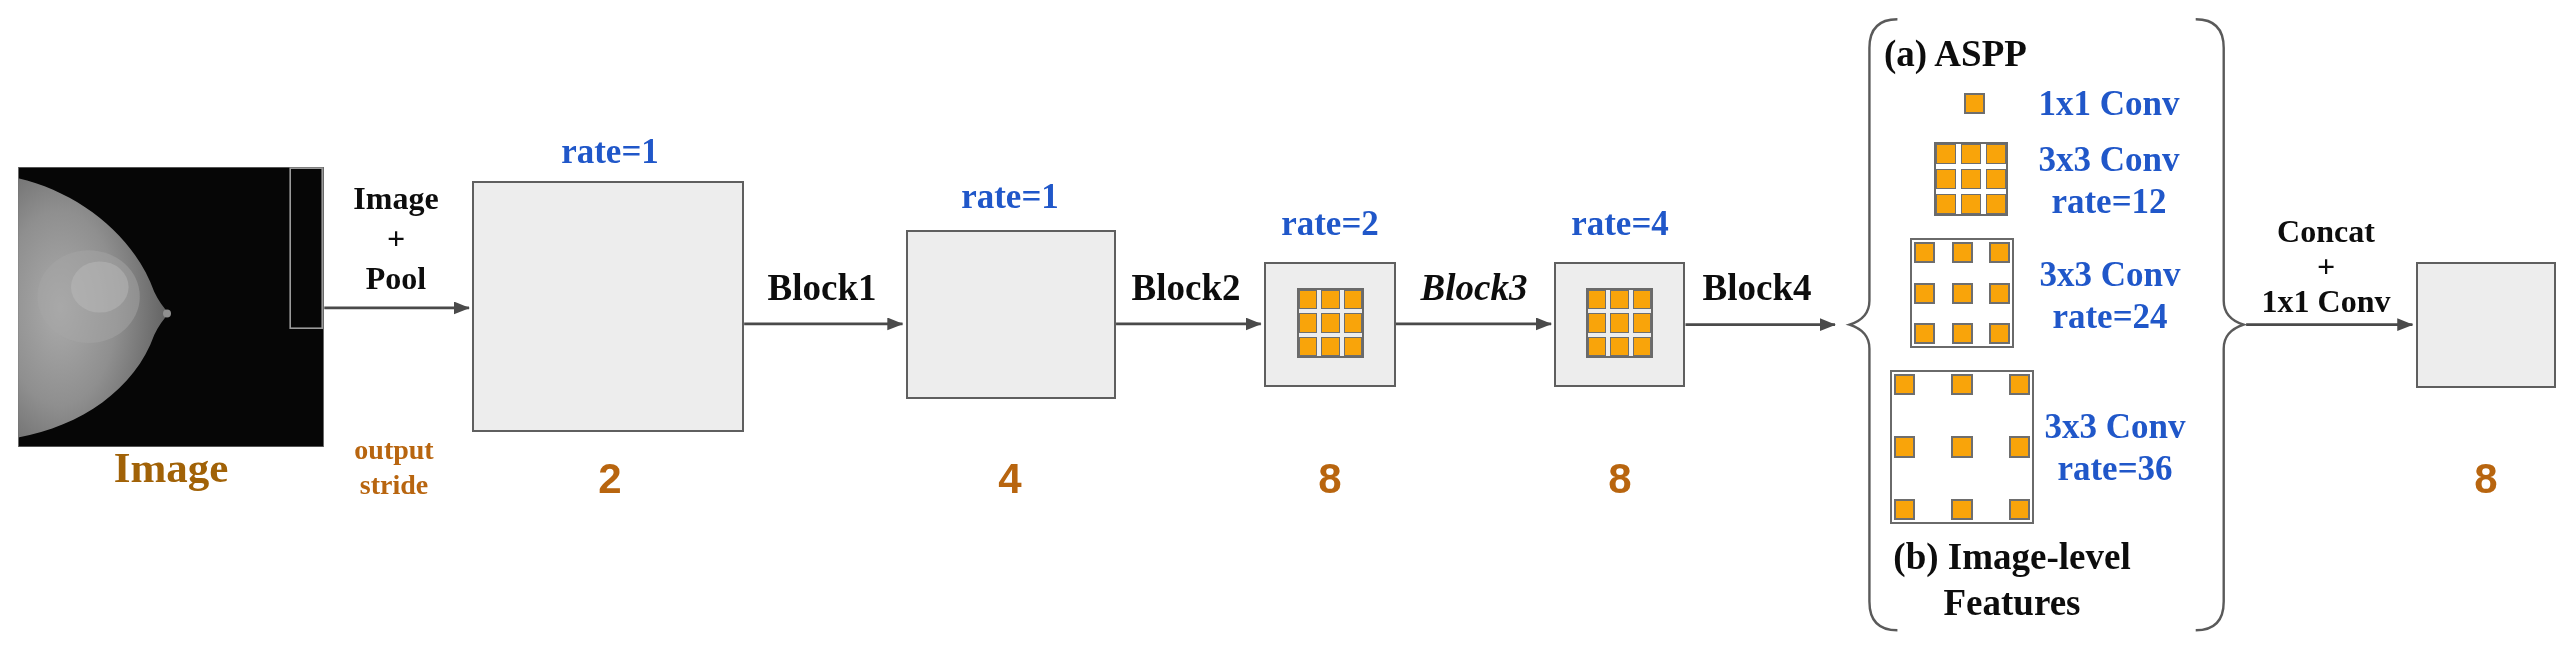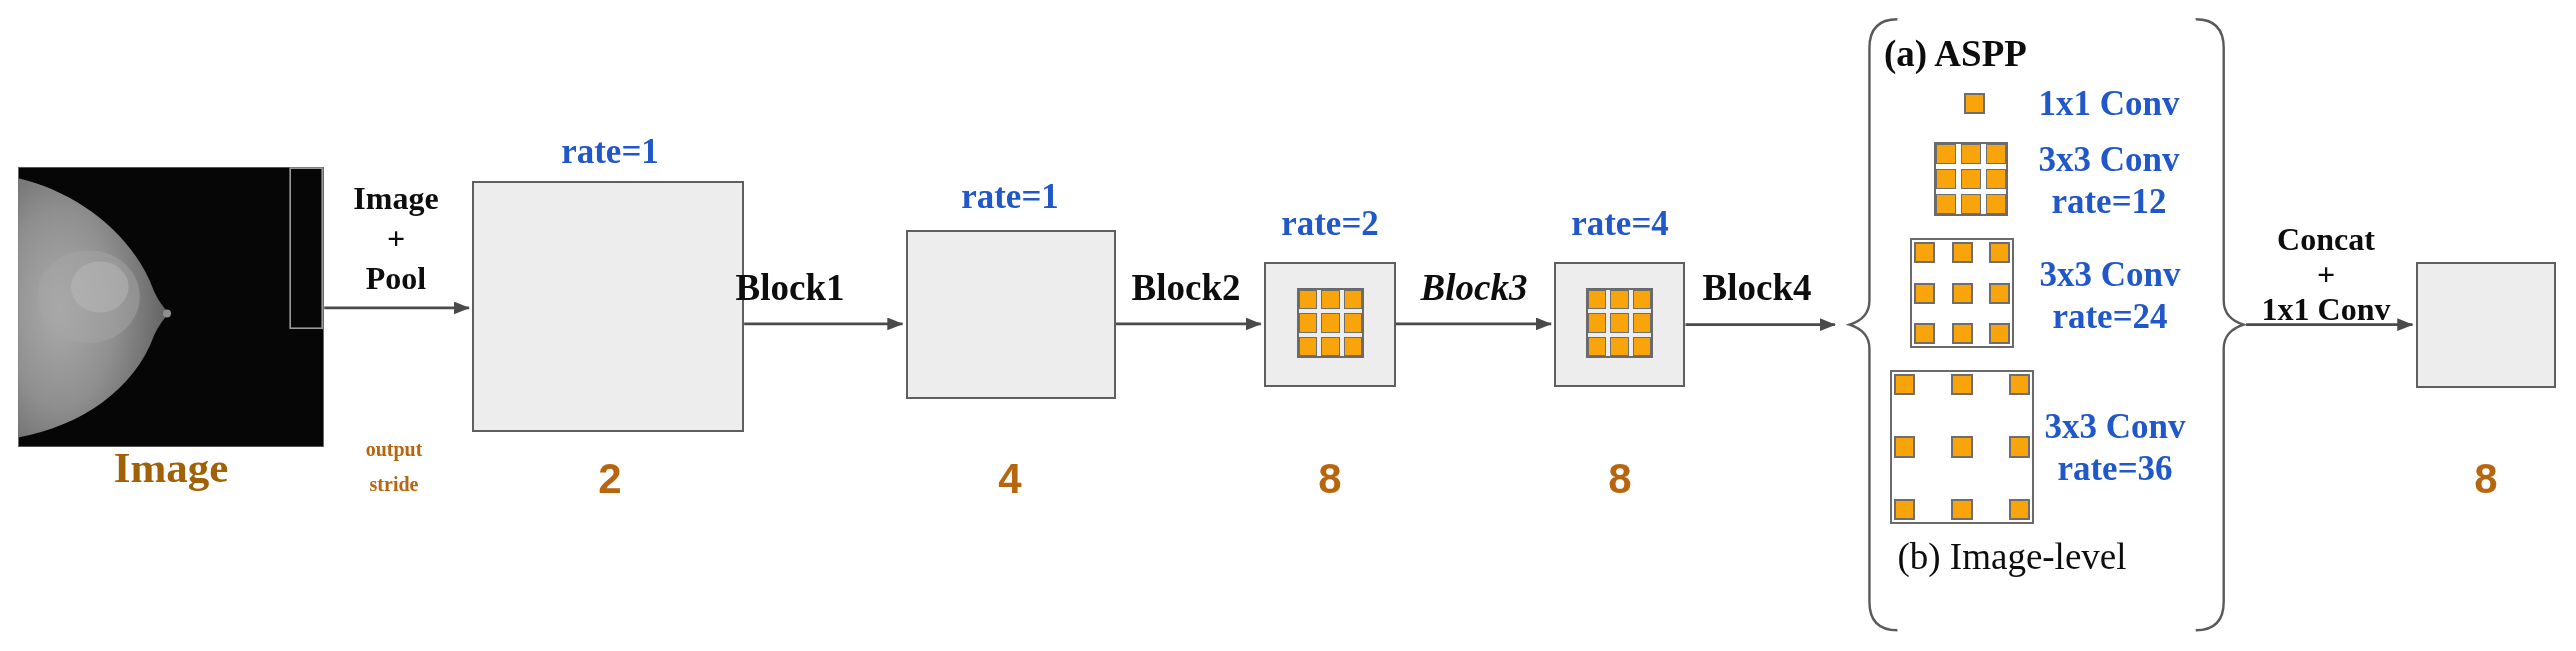"Concat" div.abs { top: 222px -> 214px }
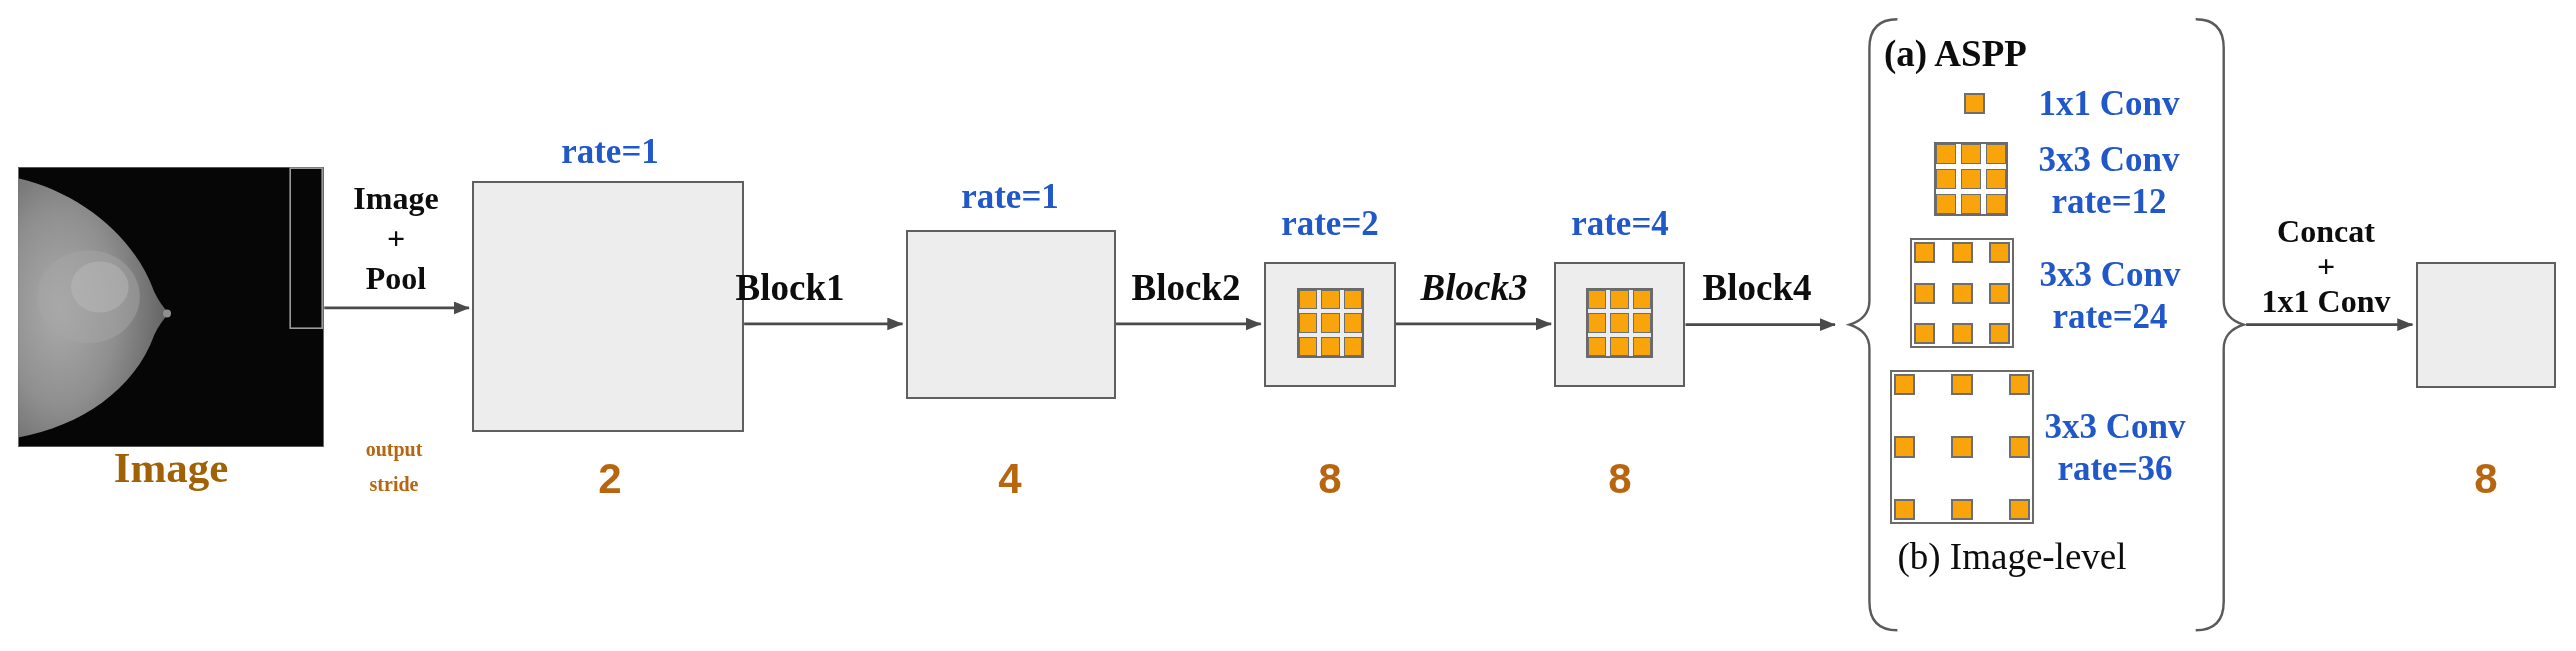"Block1" div.abs { left: 790px -> 822px }
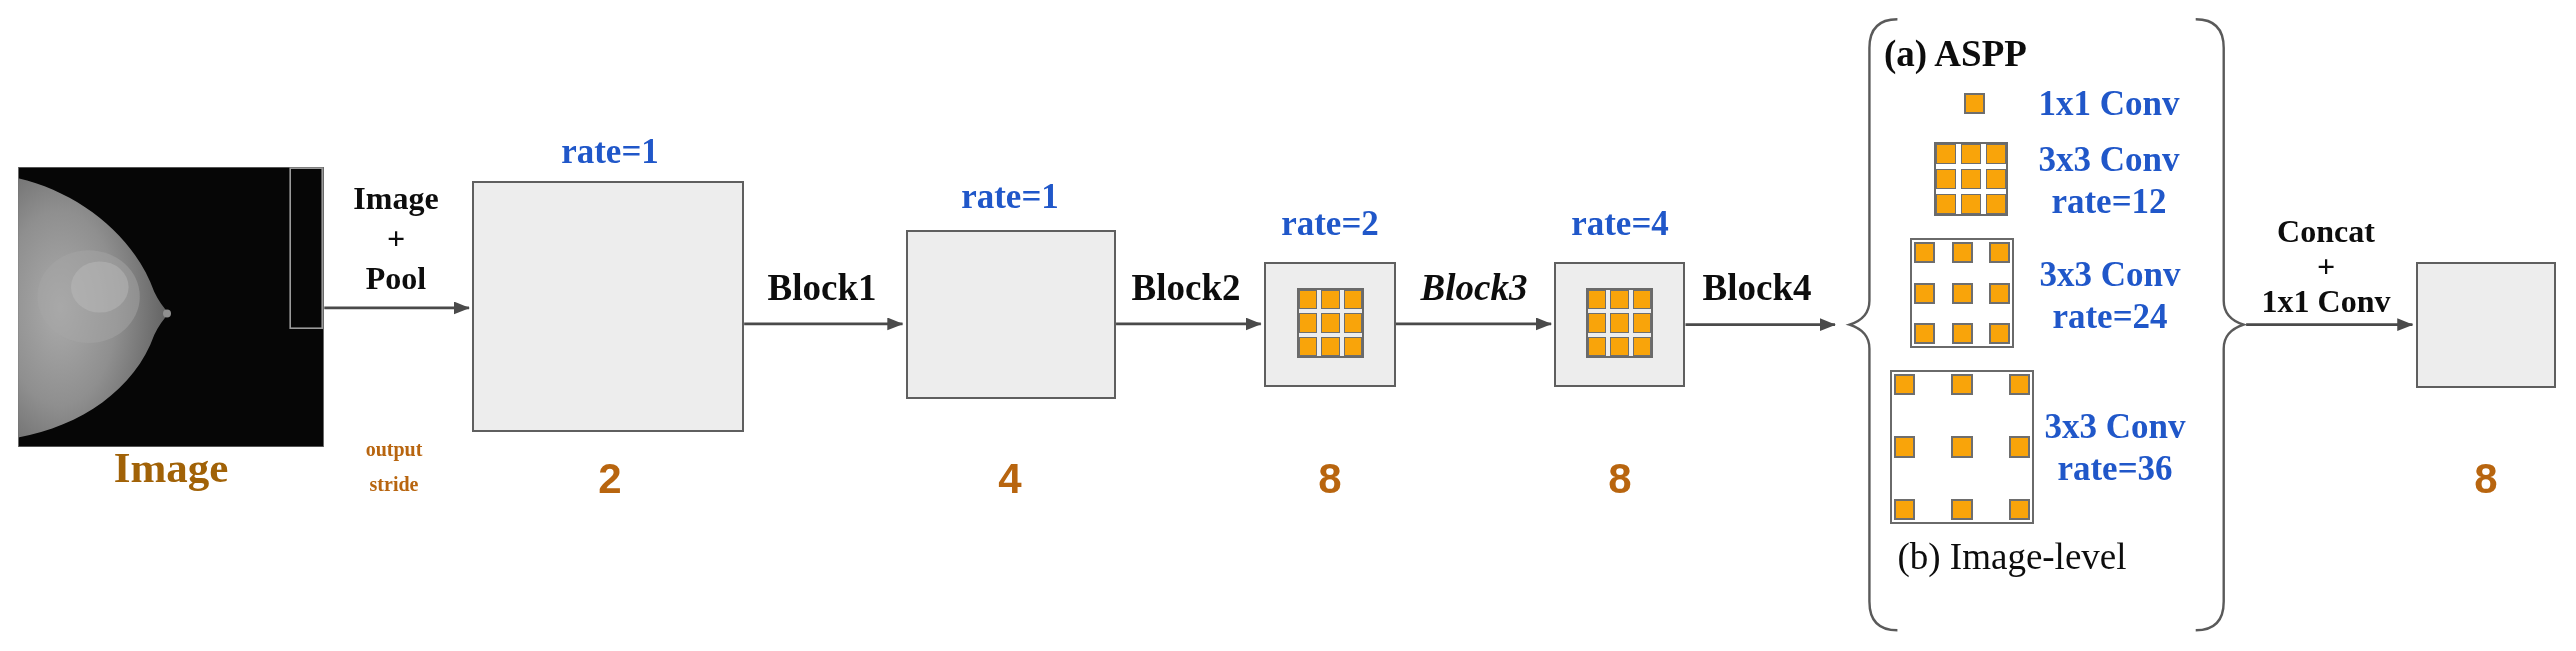"output" .oslab { font-size: 20px -> 28px }
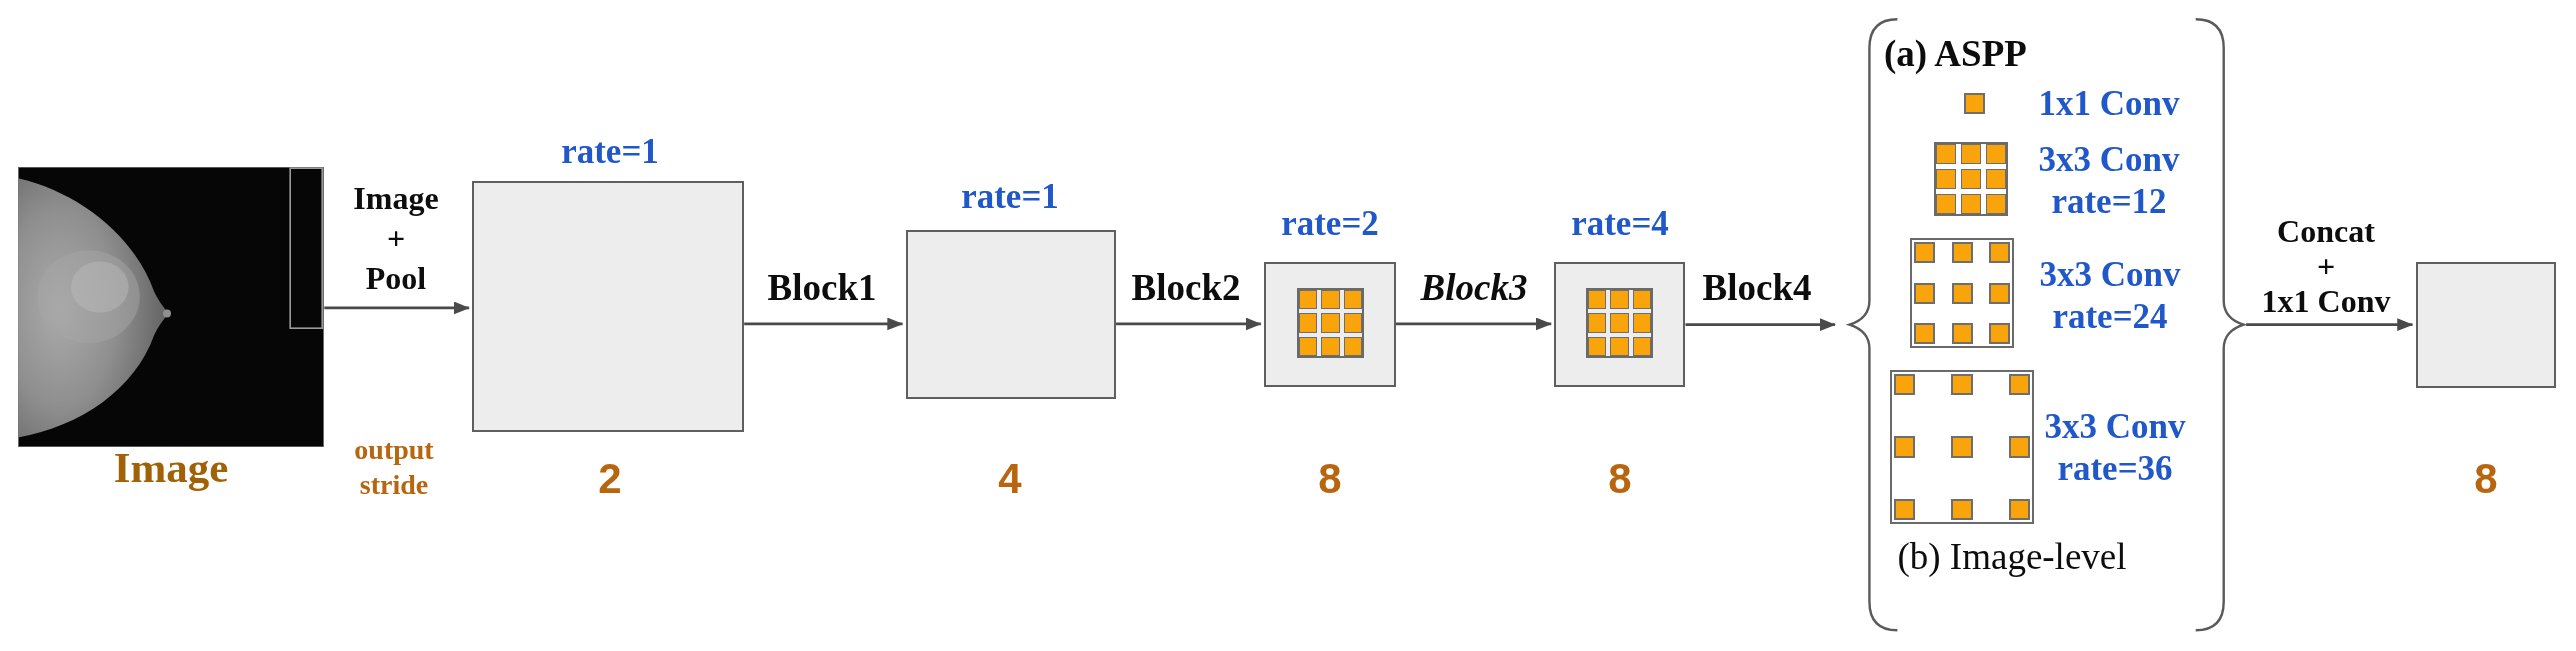"(b) Image-level" .asppFooter { font-weight: normal -> bold }
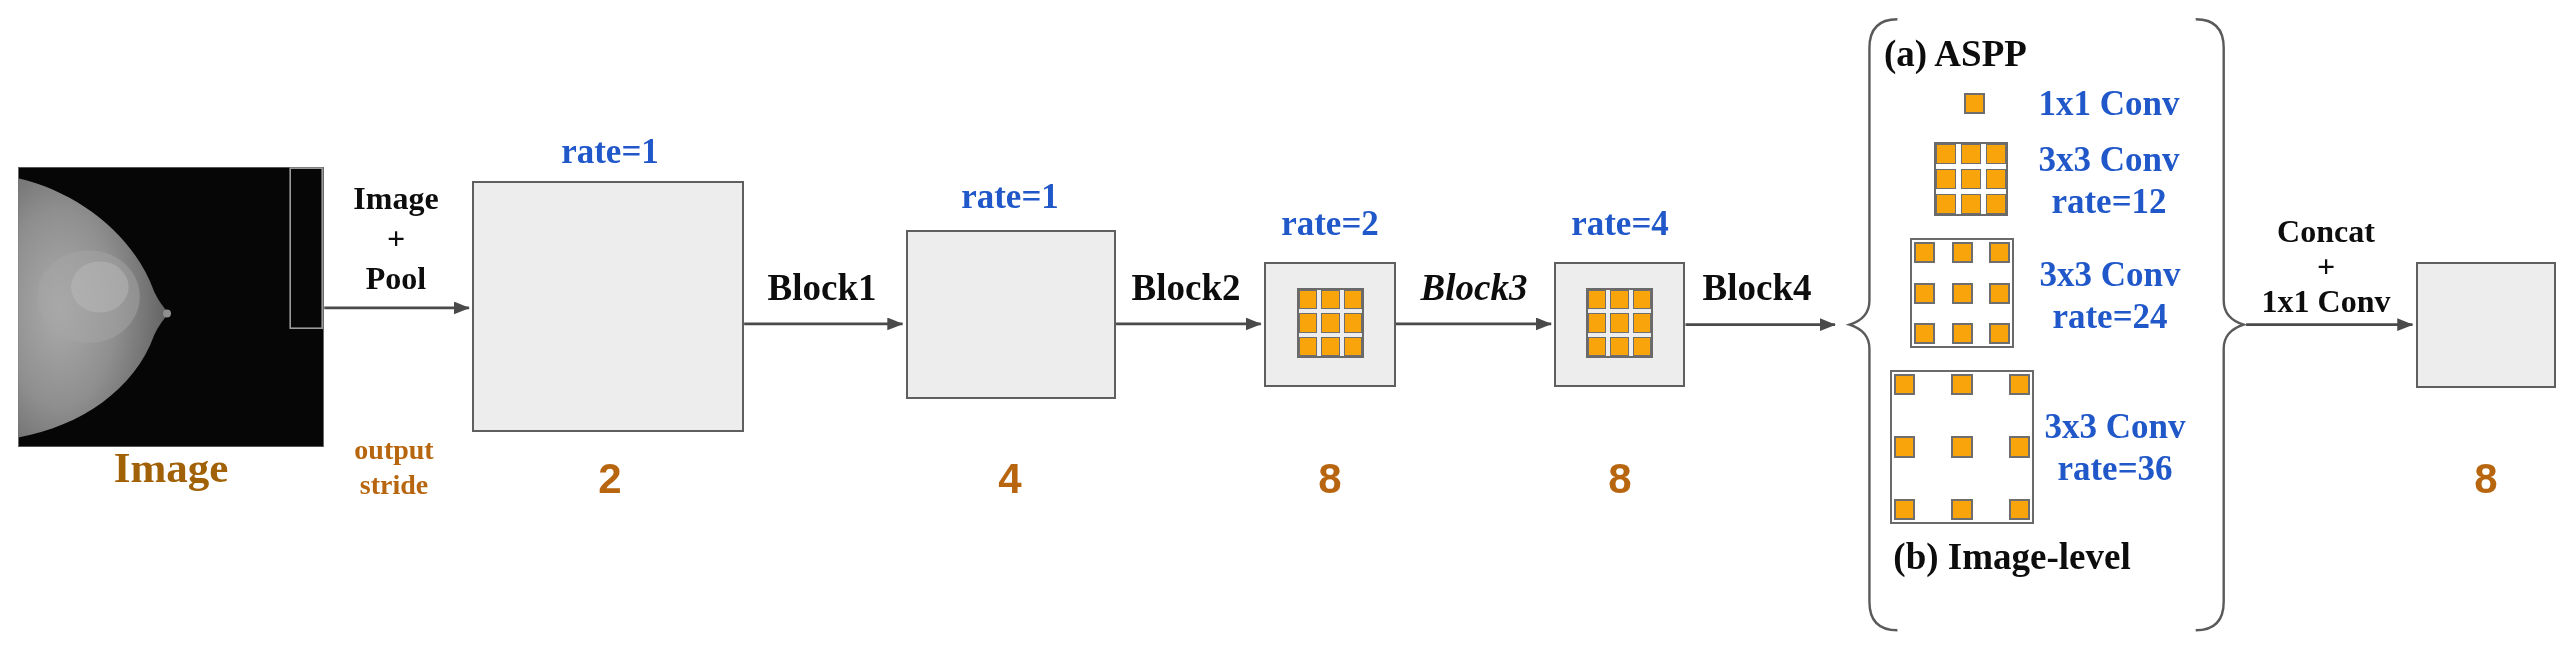"Features" span.line { html: none -> <span>Features</span> }
